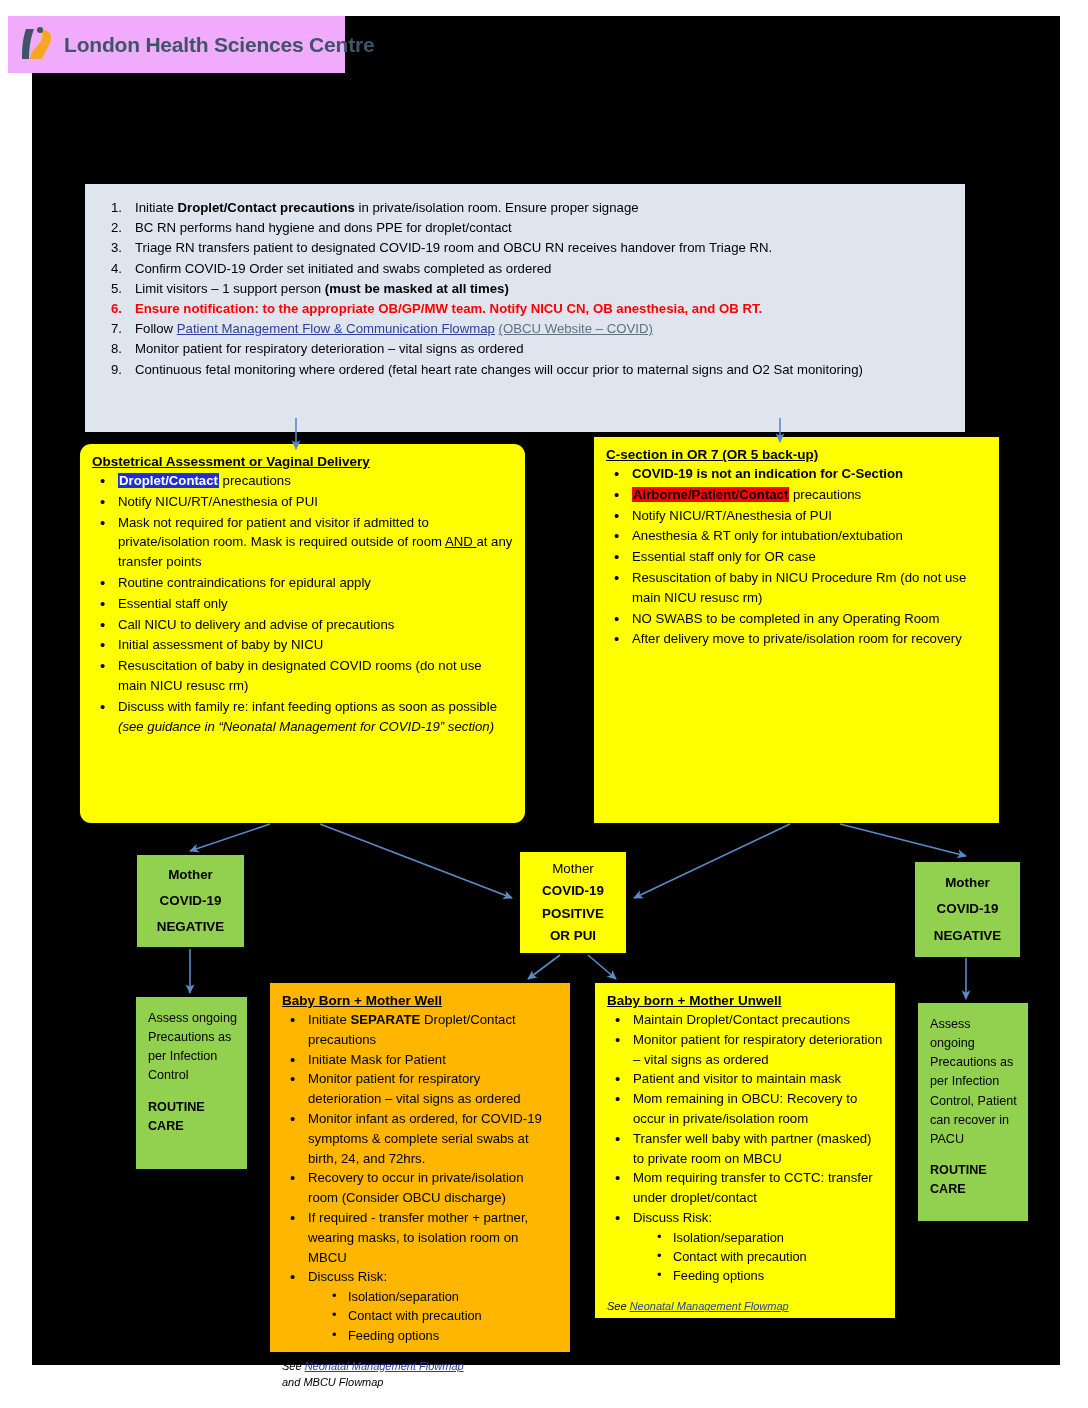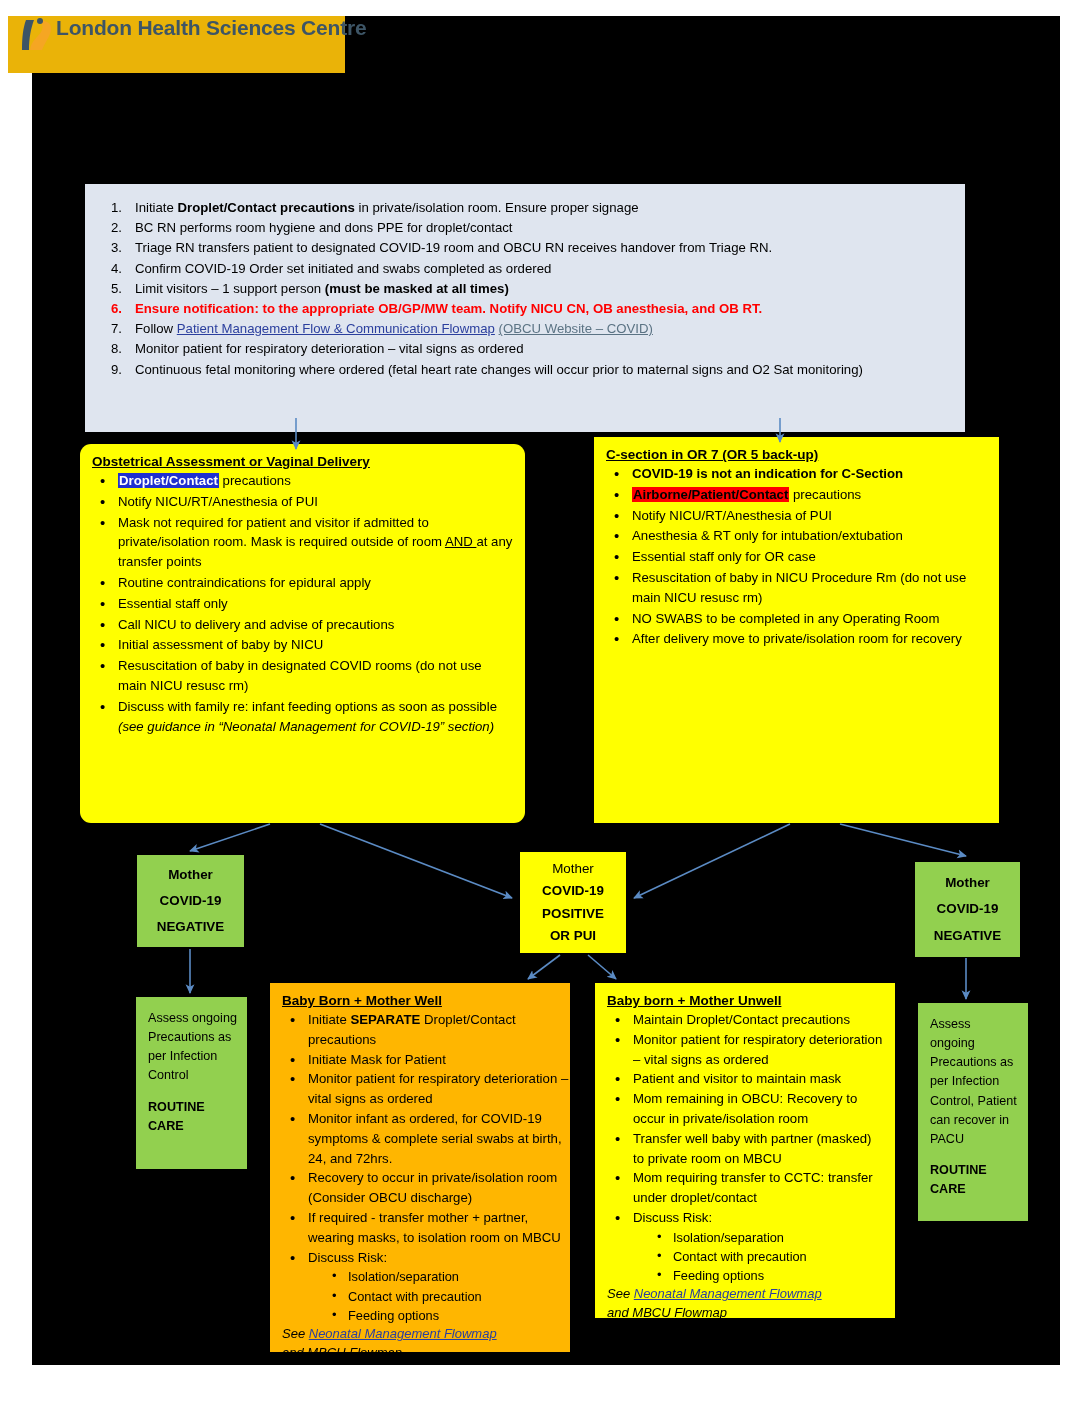"London Health Sciences Centre" #logo-area { align-items: none -> center; background: #eab308 -> #f0abfc; gap: none -> 8px }
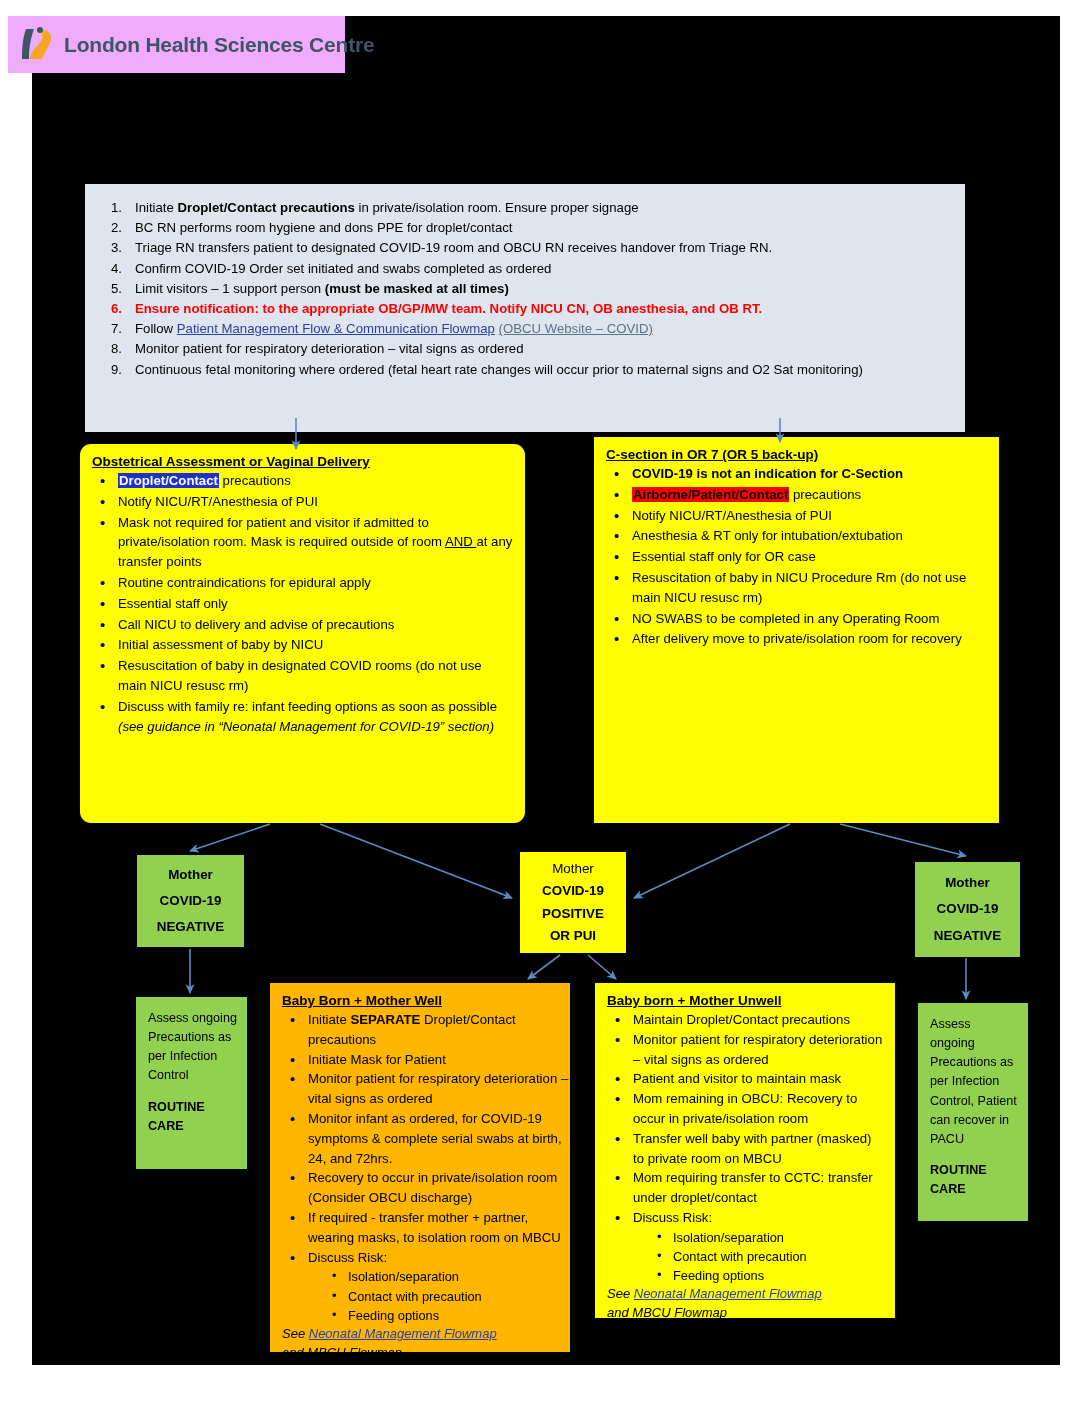"BC RN performs room hygiene" span.t { text: room -> hand }
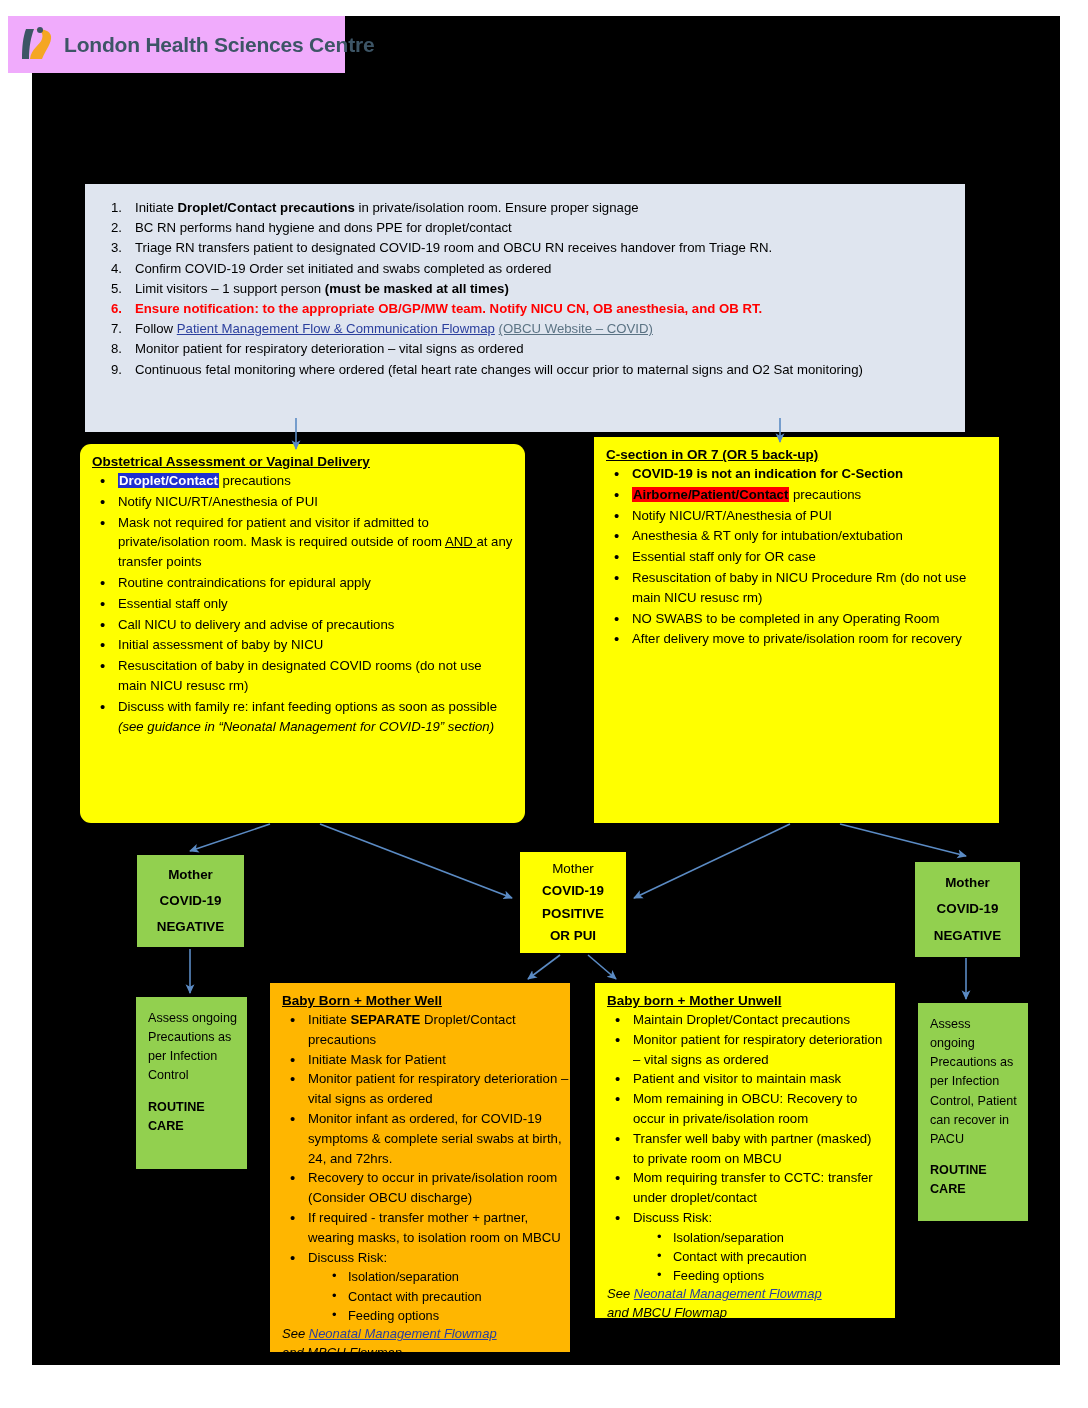"Baby Born + Mother Well" .orangebox { padding: 10px 0 10px 12px -> 10px 20px 10px 12px }
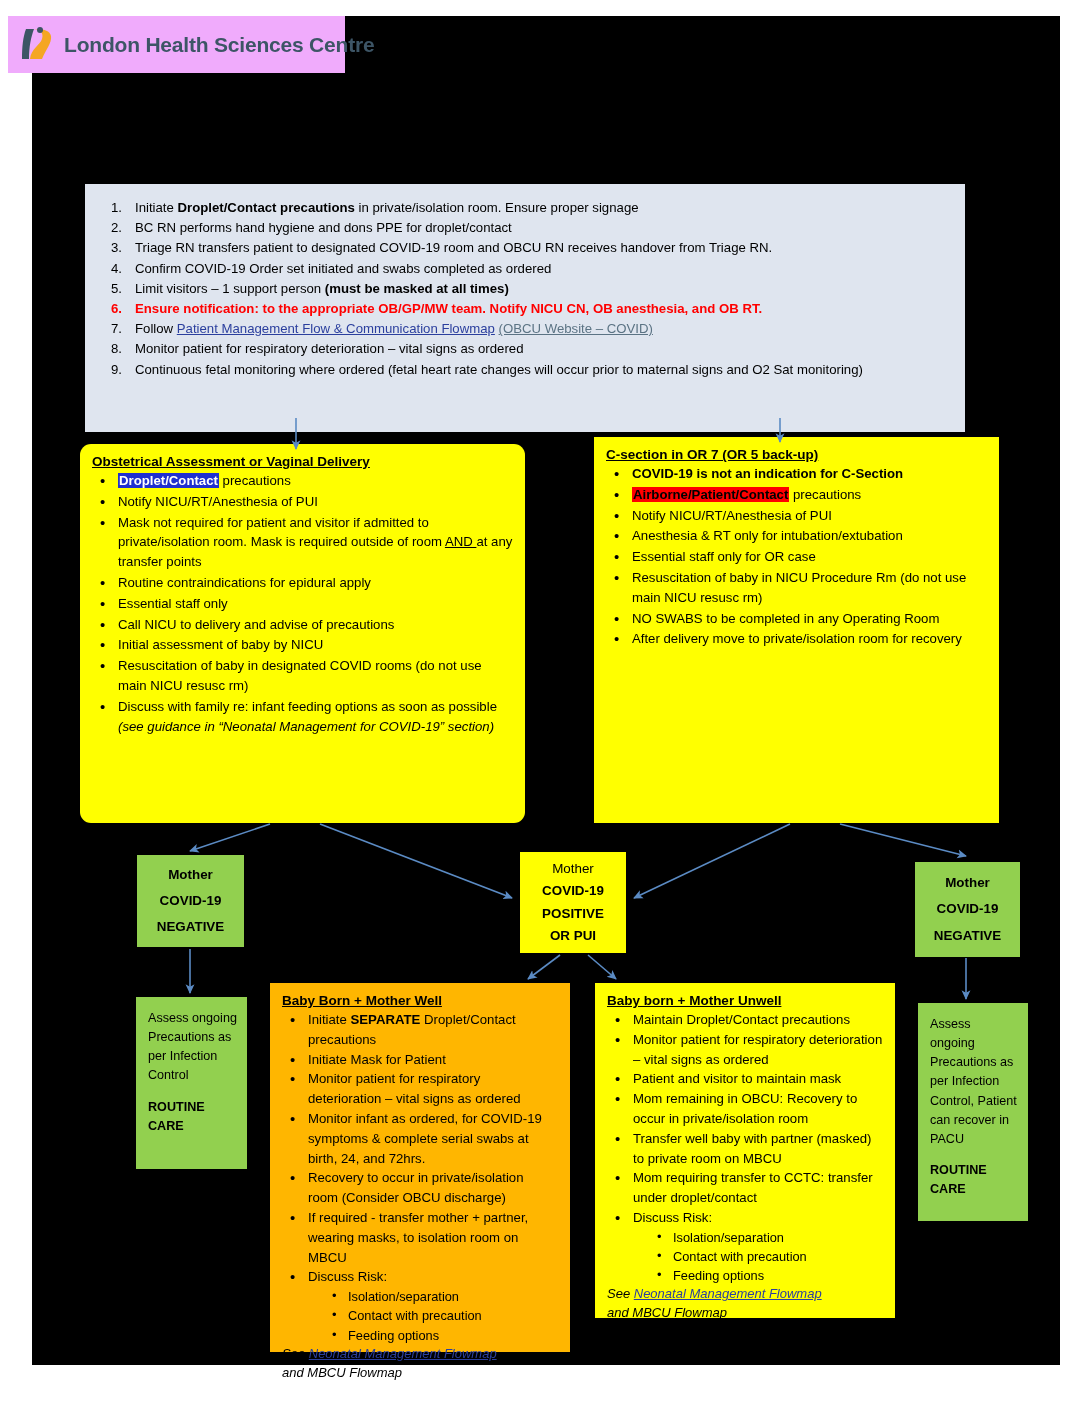"See Neonatal Management Flowmap" .note { font-size: 13px -> 11px; margin-top: 0 -> 14px }
